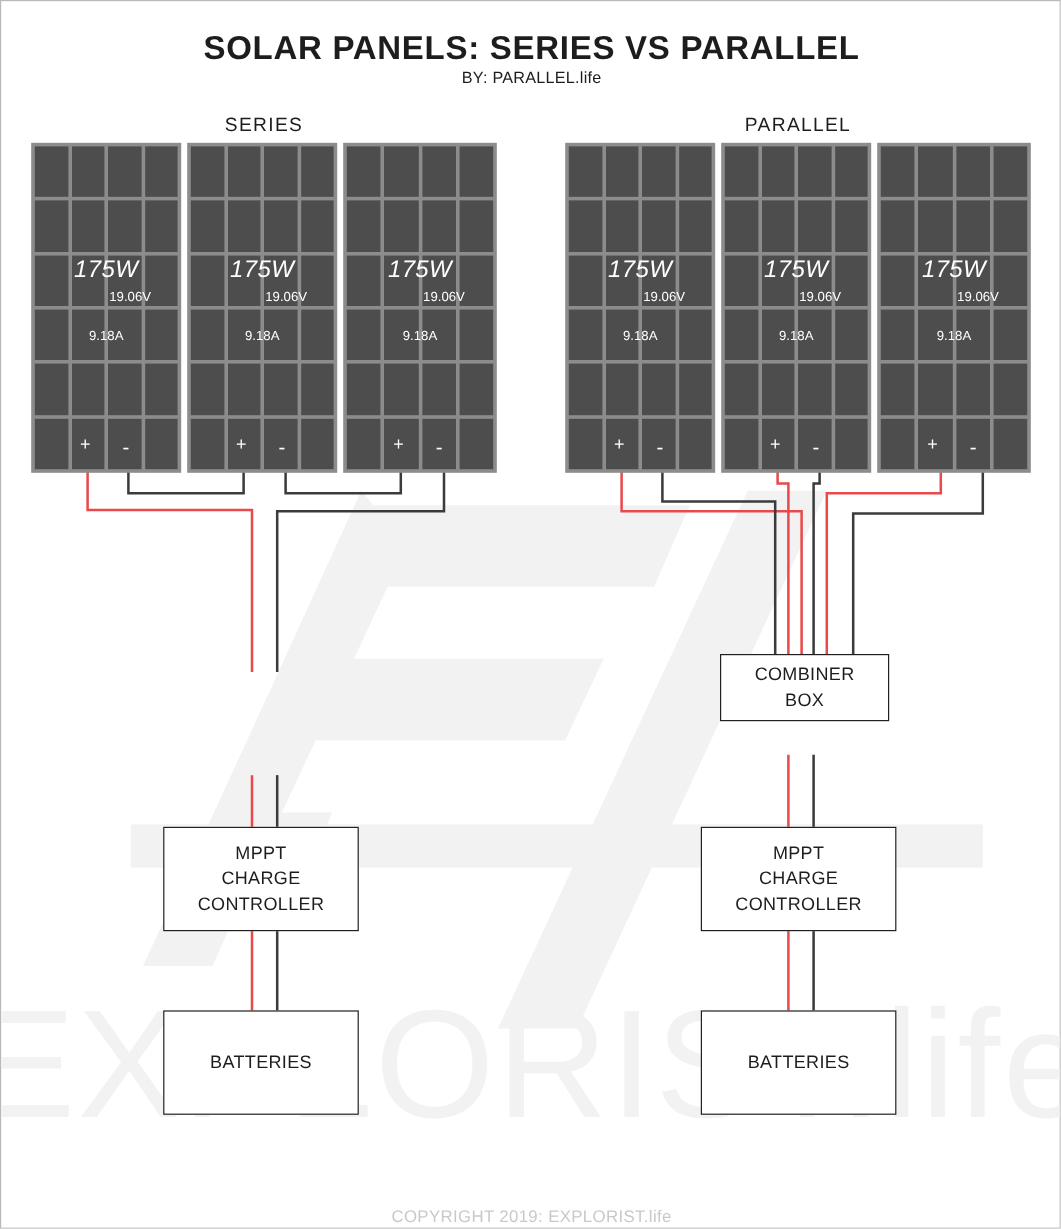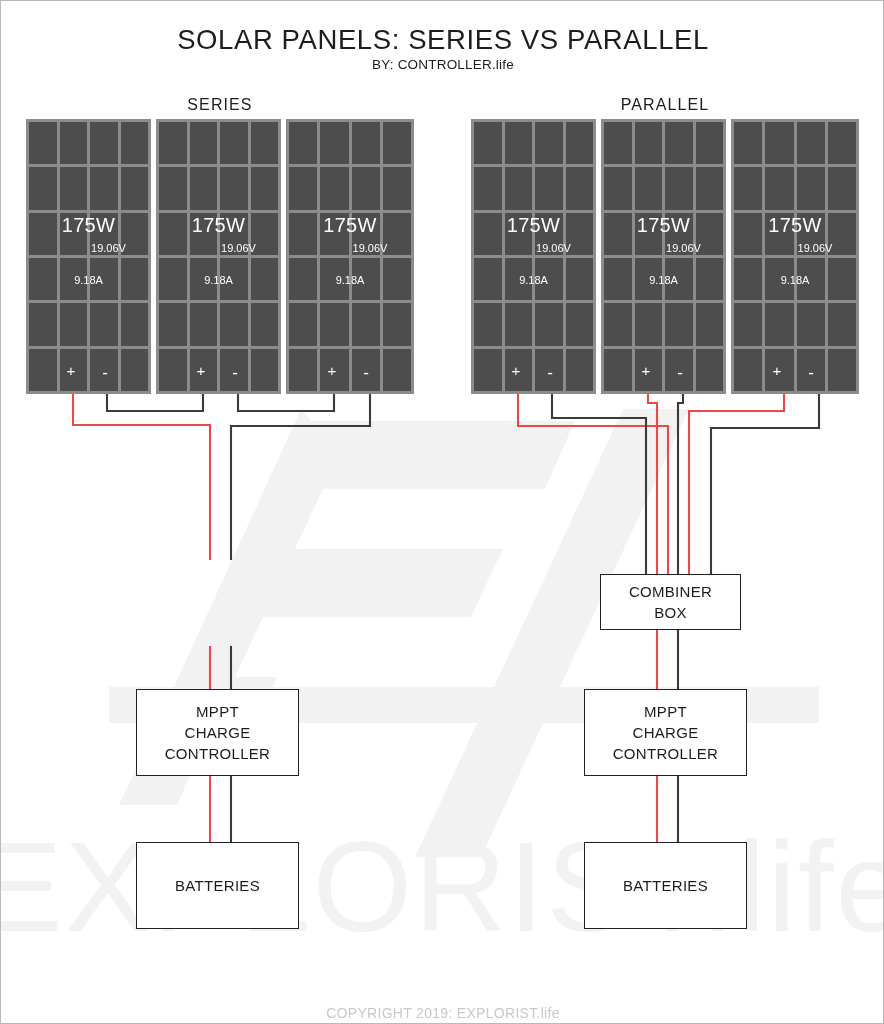"SOLAR PANELS: SERIES VS PARALLEL" #main-title { font-weight: 400 -> 700 }
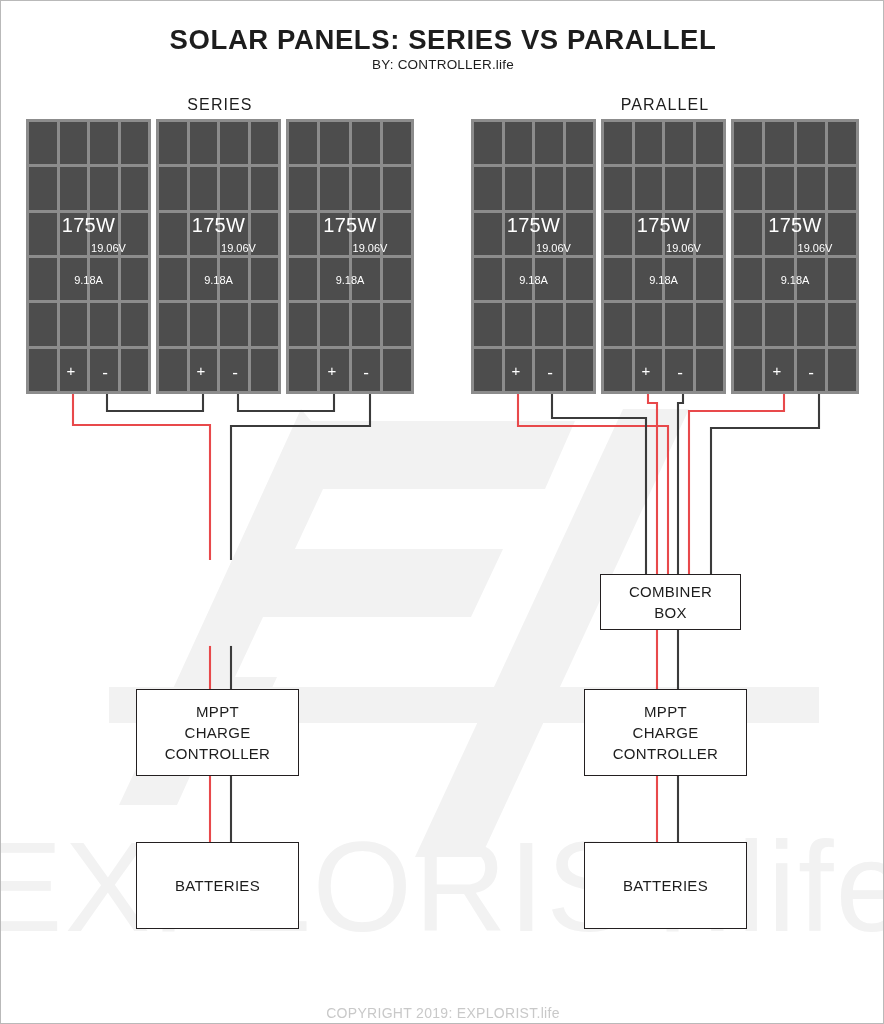"BY: CONTROLLER.life" div.ttl { text: CONTROLLER.life -> PARALLEL.life }
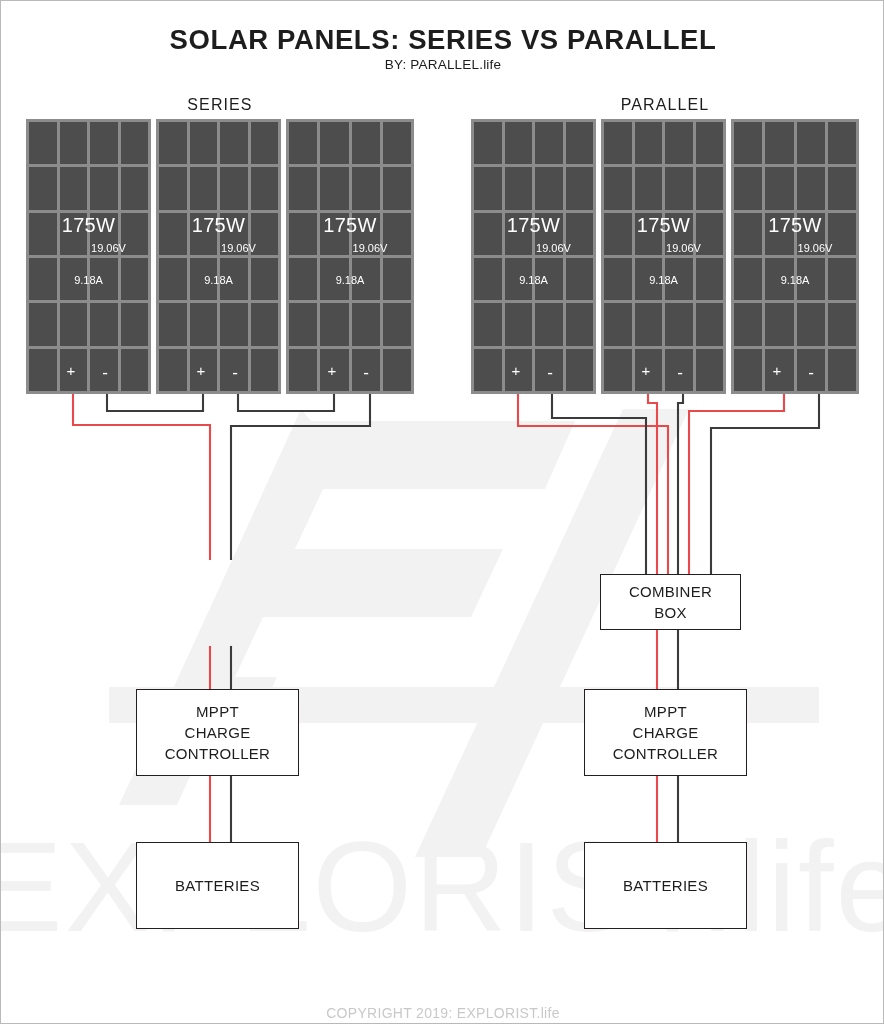"175W" .spec-w { font-style: none -> italic }
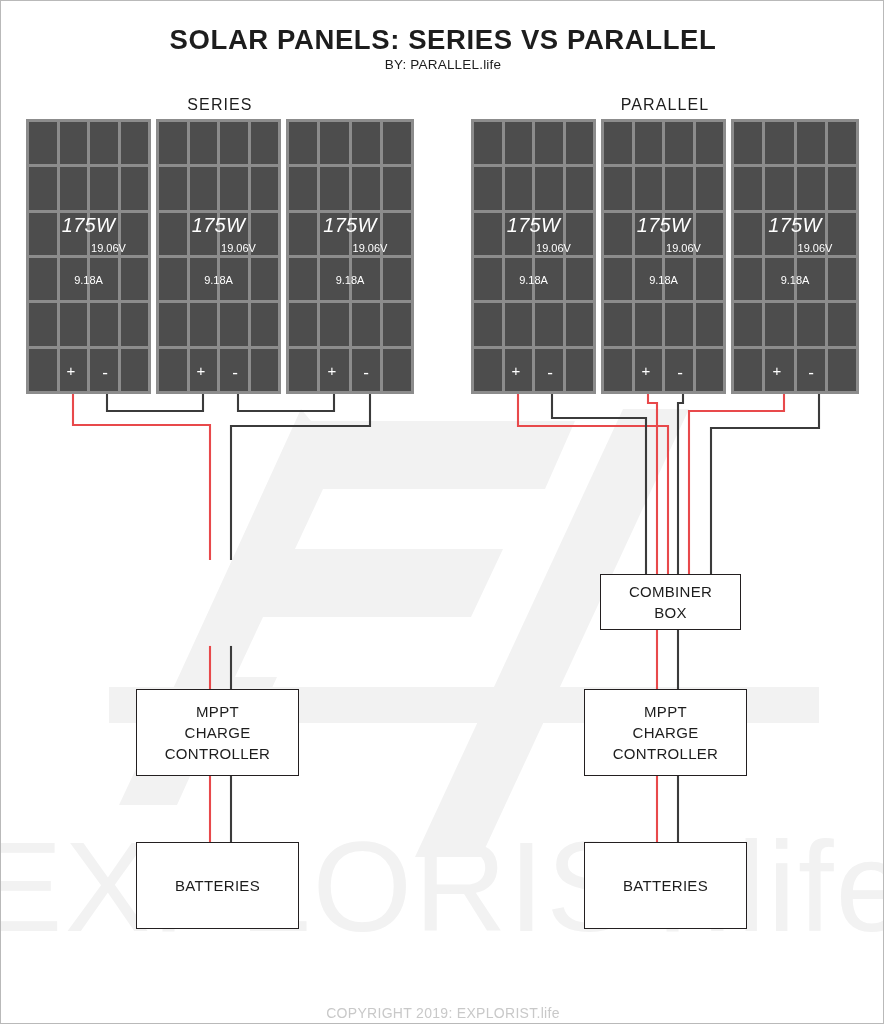"COMBINER" div.box { top: 573px -> 544px }
